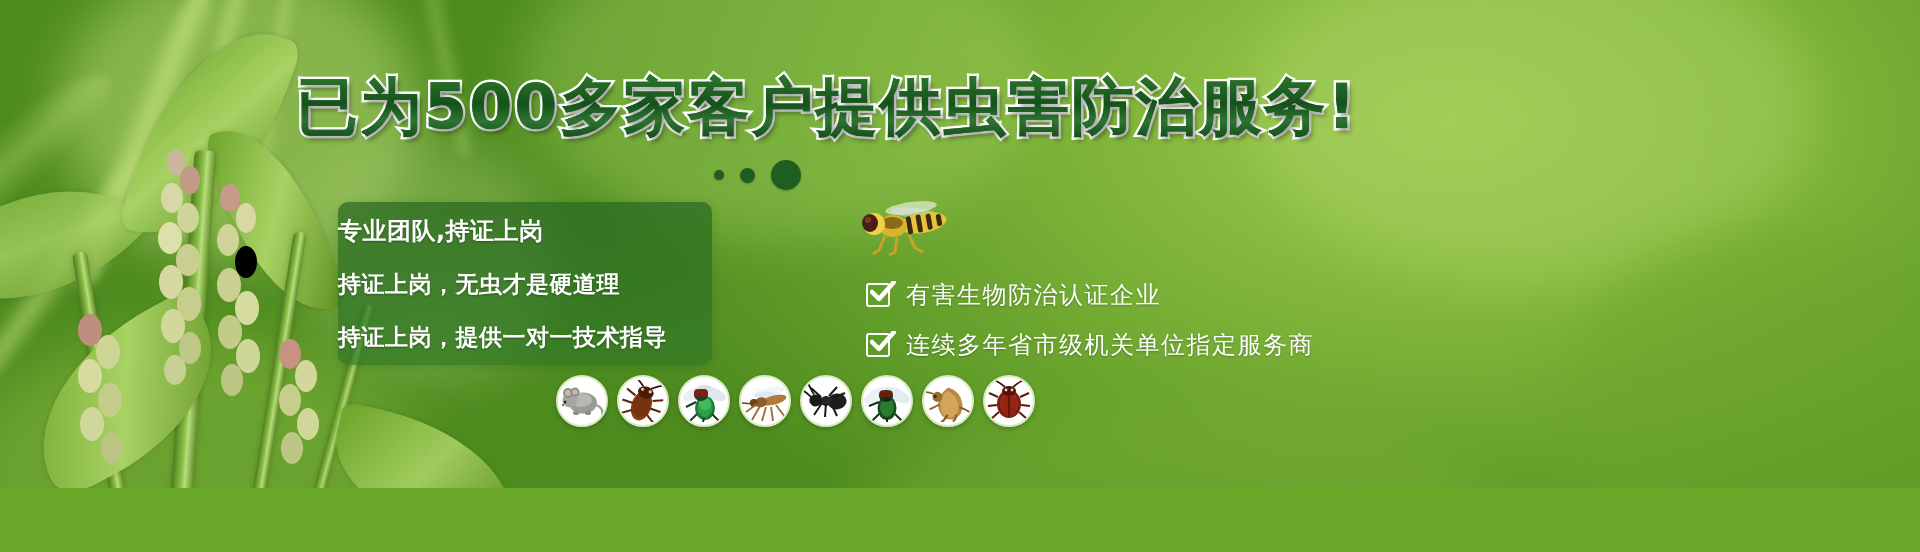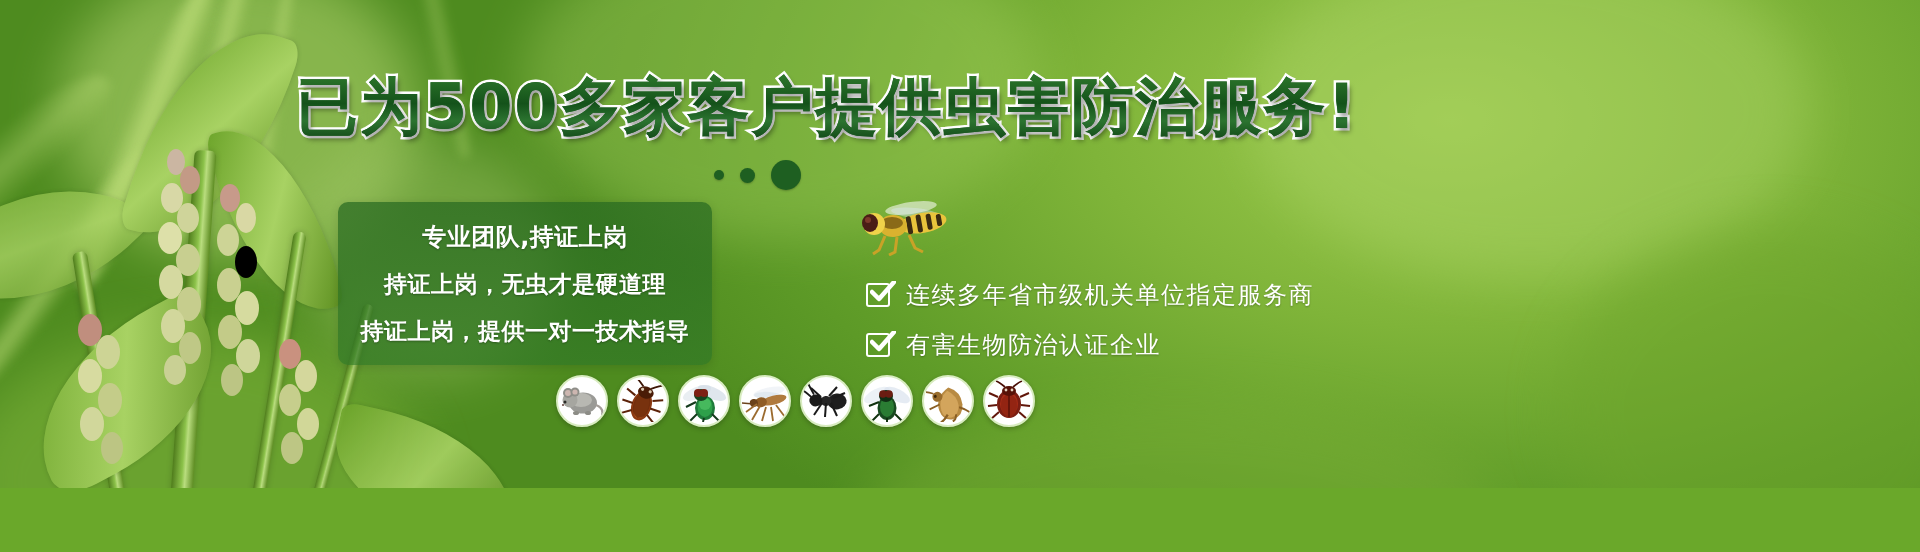"专业团队,持证上岗" .panel-lines { align-items: center -> flex-start; gap: 16px -> 22px }
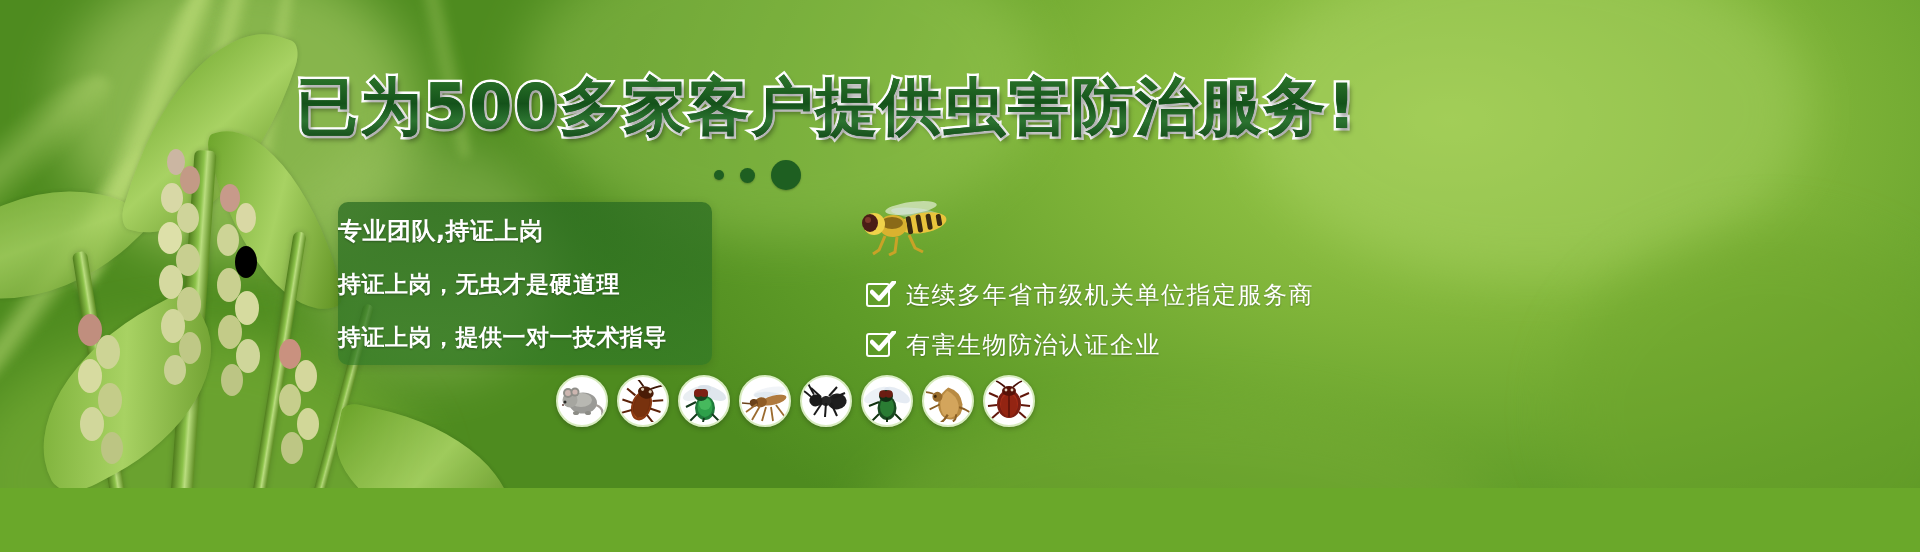"连续多年省市级机关单位指定服务商" div.check-row { order: before "有害生物防治认证企业" -> after "有害生物防治认证企业" }
